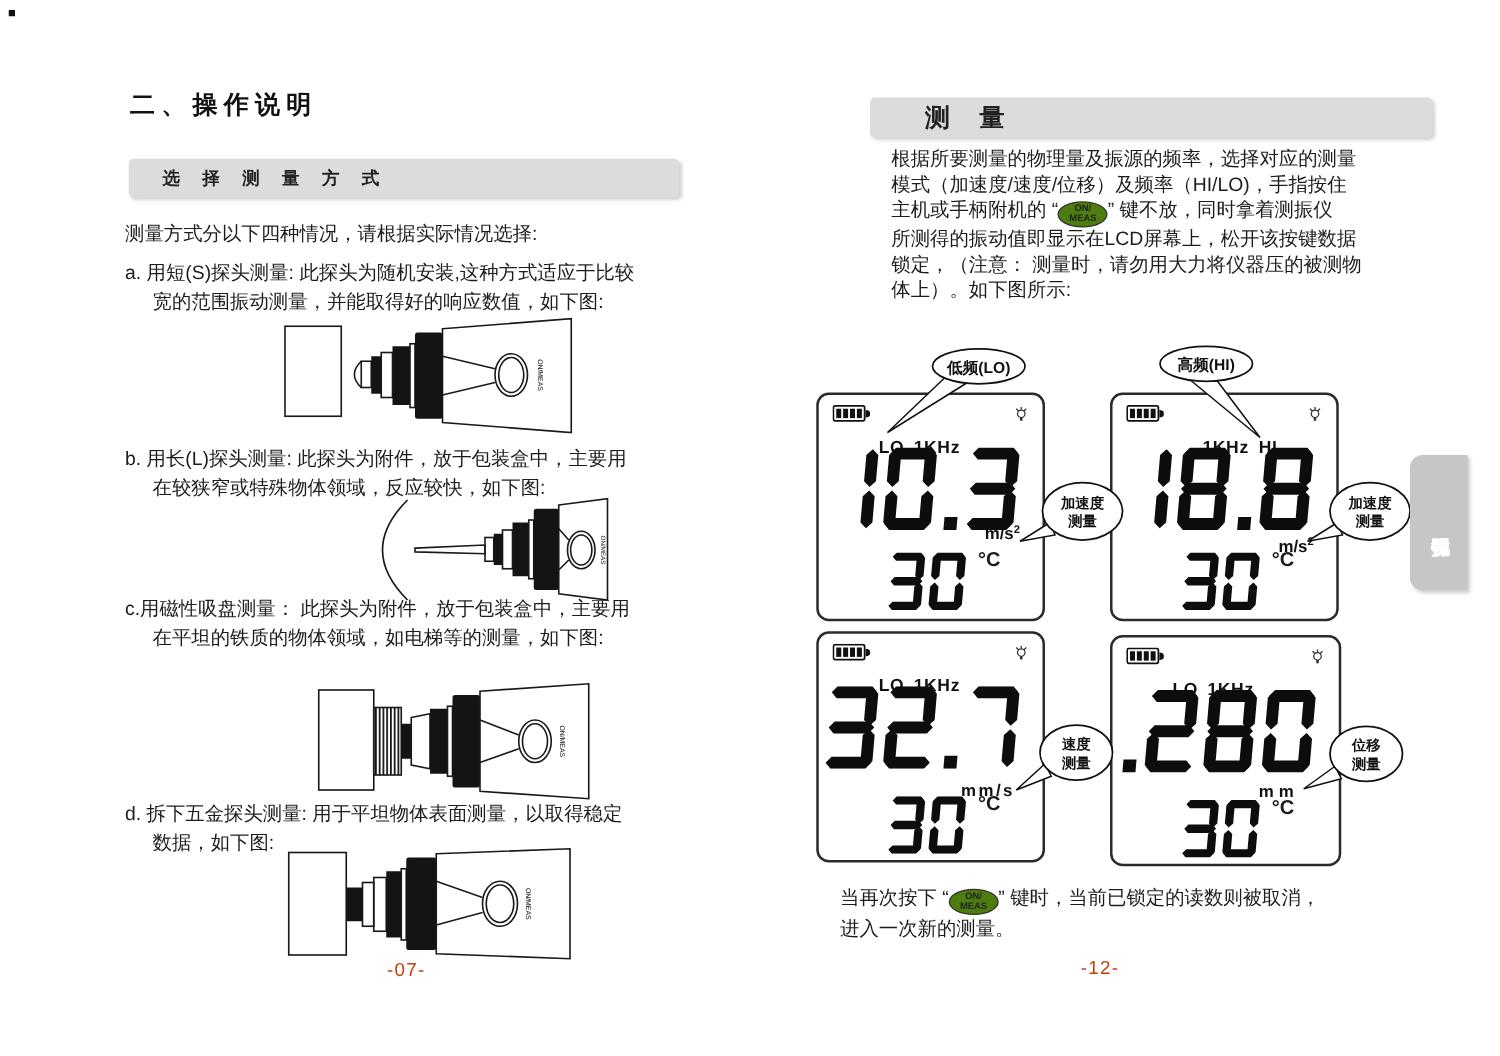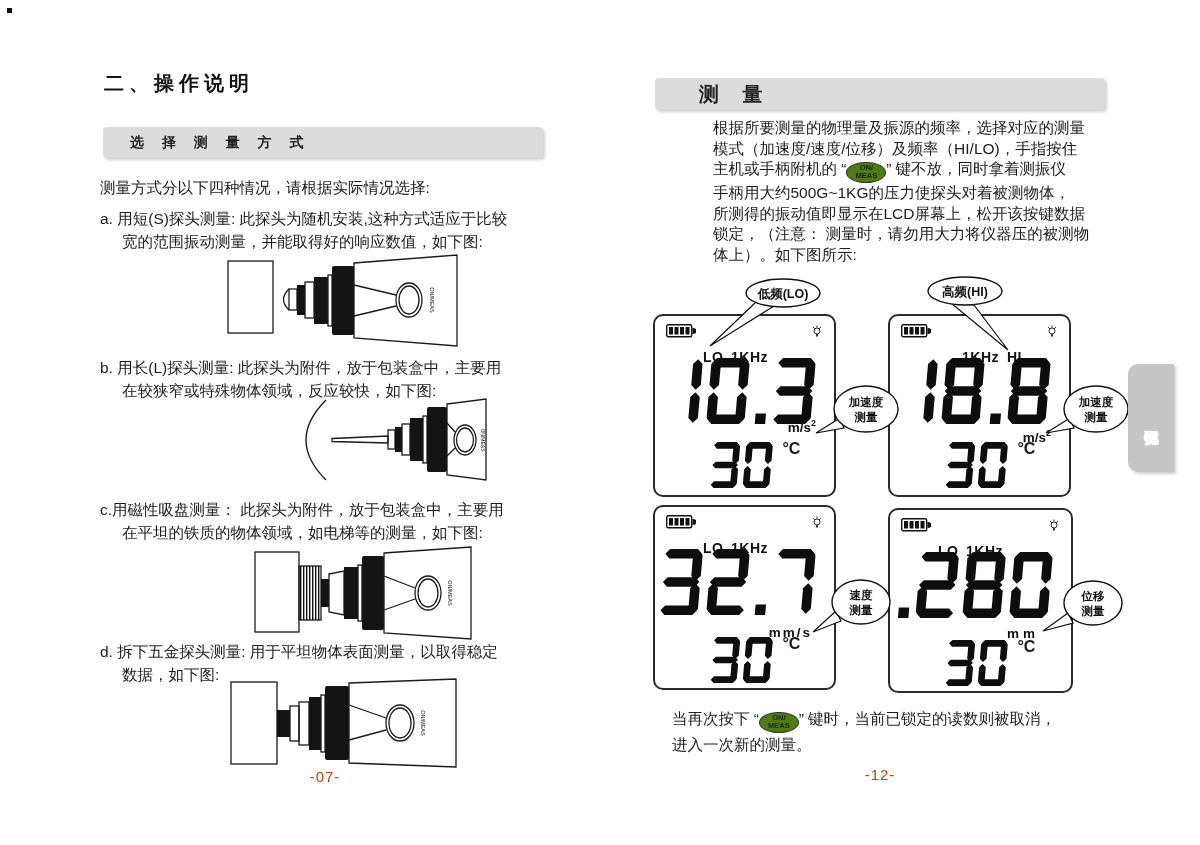"测 量" .bar-right { margin-left: none -> 41px }
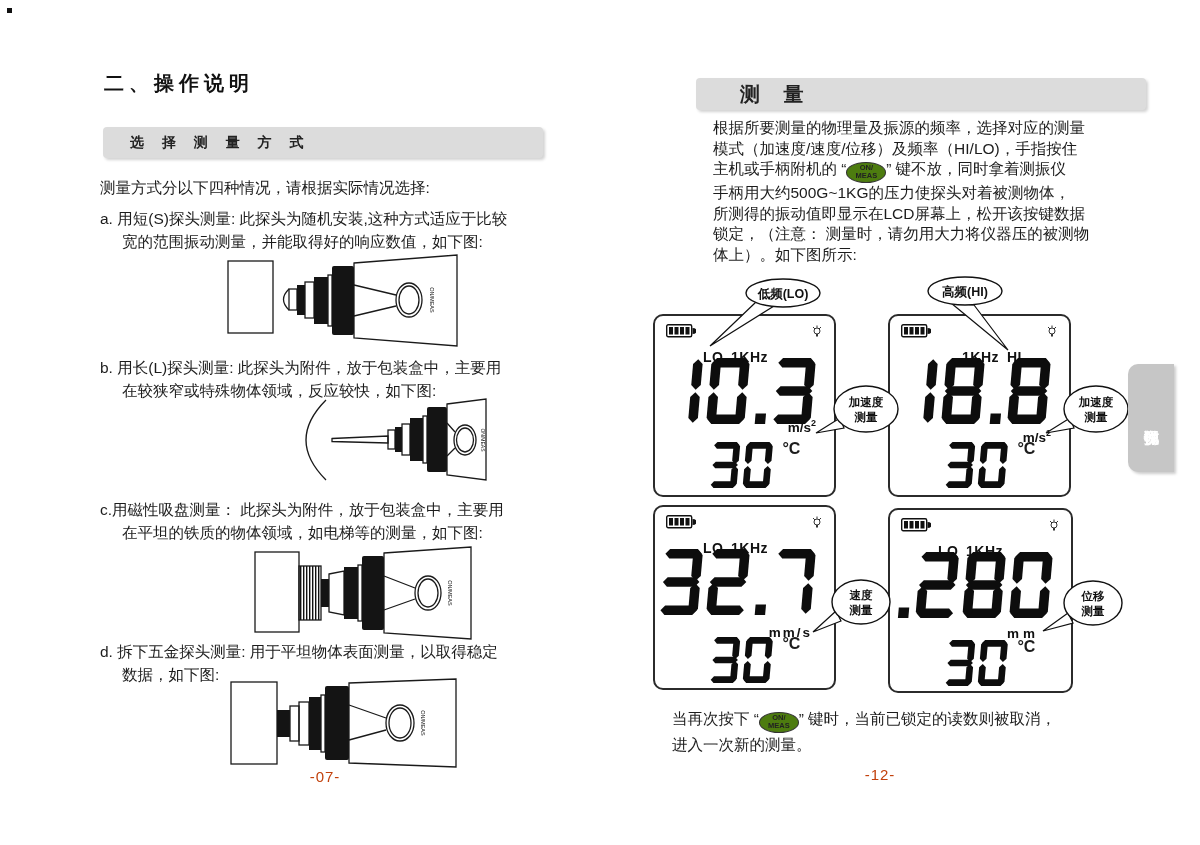"手柄用大约500G~1KG的压力使探头对着被测物体，" div.para-line { html: <div>手柄用大约500G~1KG的压力使探头对着被测物体，</div> -> none }
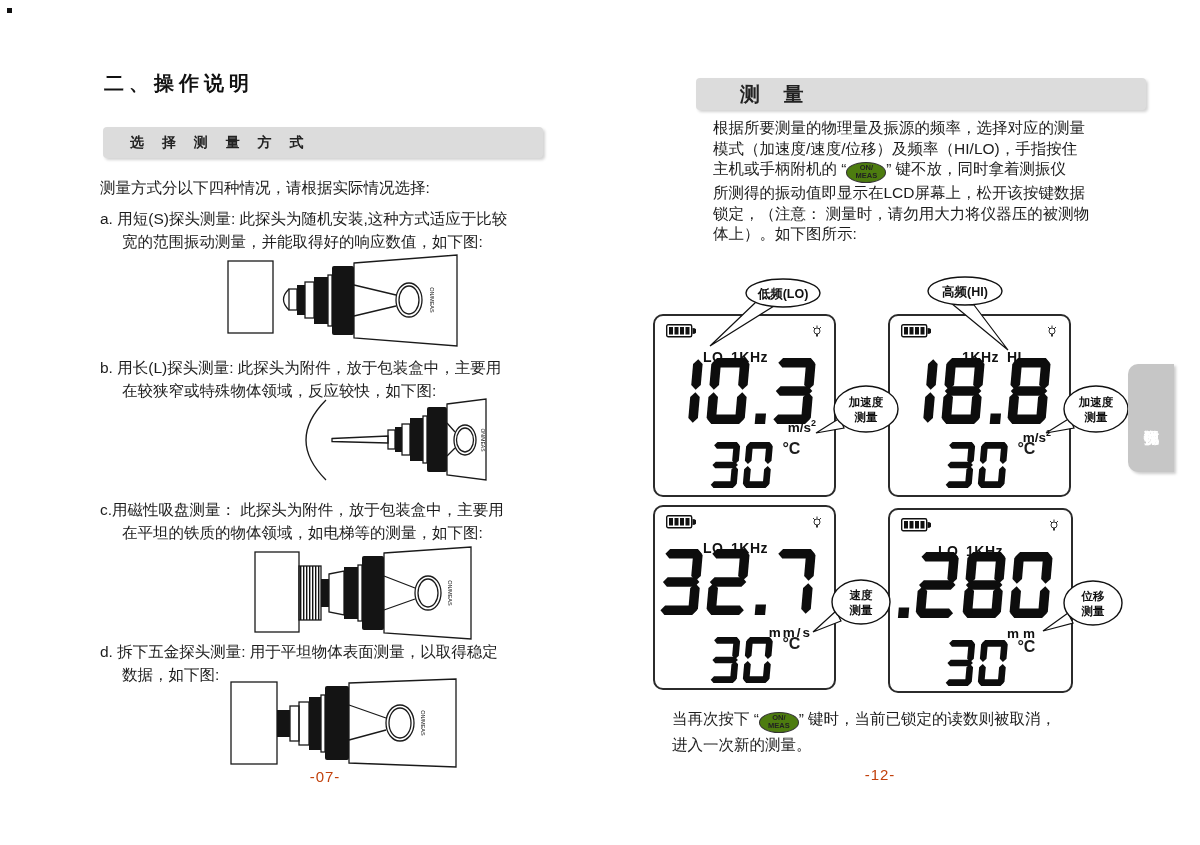"c.用磁性吸盘测量： 此探头为附件，放于包装盒中，主要用" div.abs { top: 498px -> 476px }
